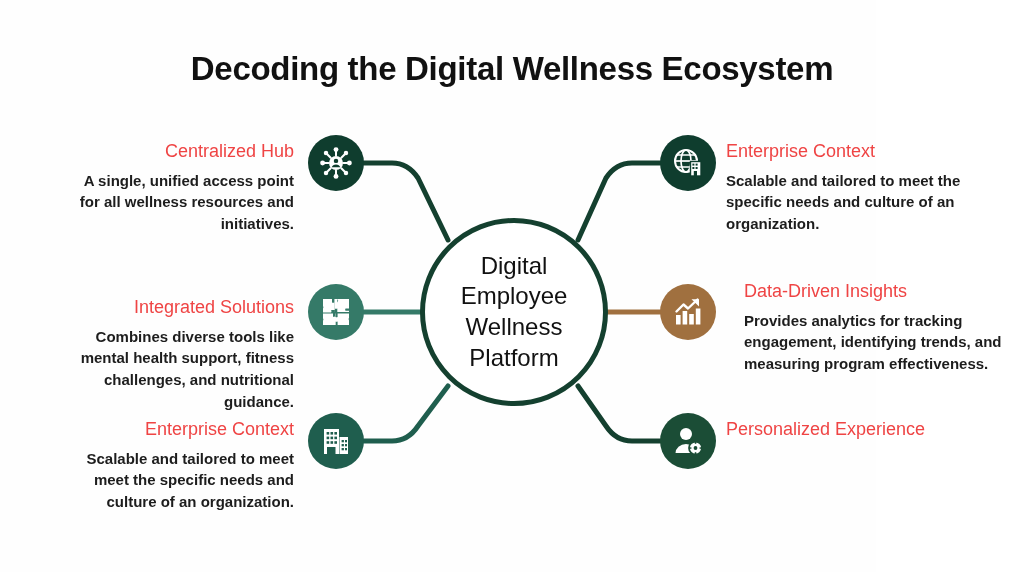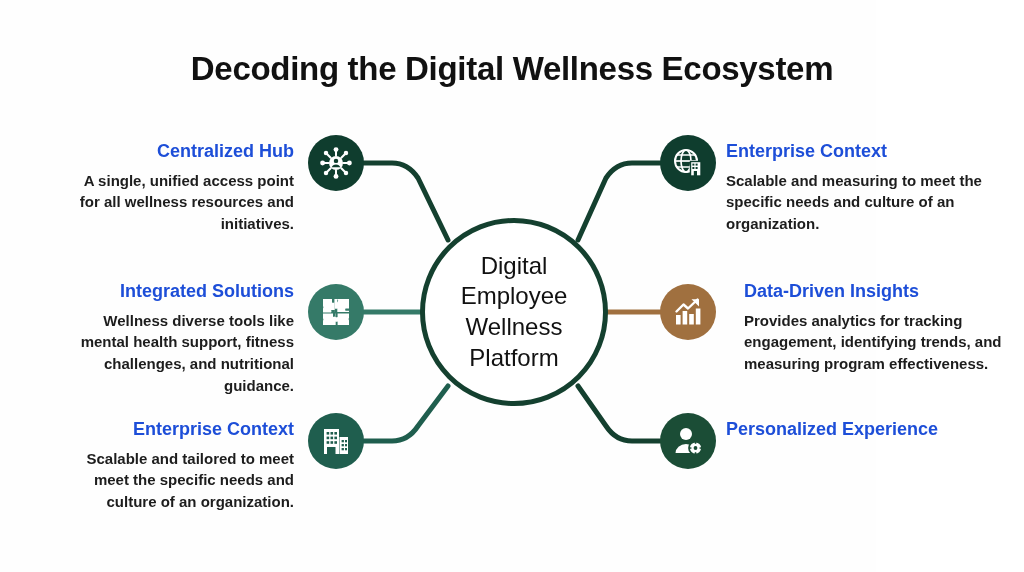"Centralized Hub" .node-text .node-title { color: #1d4ed8 -> #ef4444; font-weight: bold -> normal }
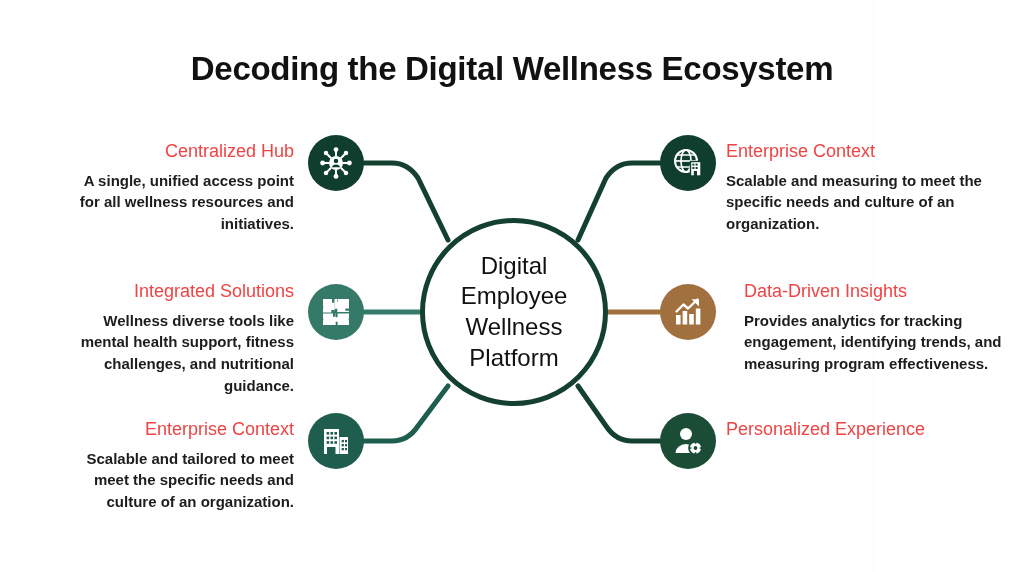"Scalable and measuring to meet" div.node-desc { text: measuring -> tailored }
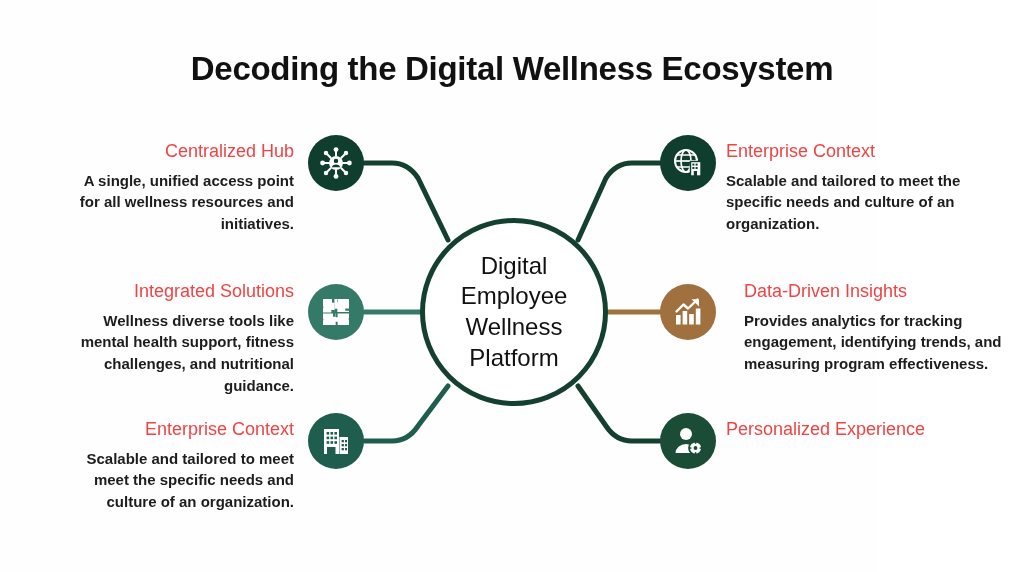"Integrated Solutions" div.node-text { top: 280px -> 296px }
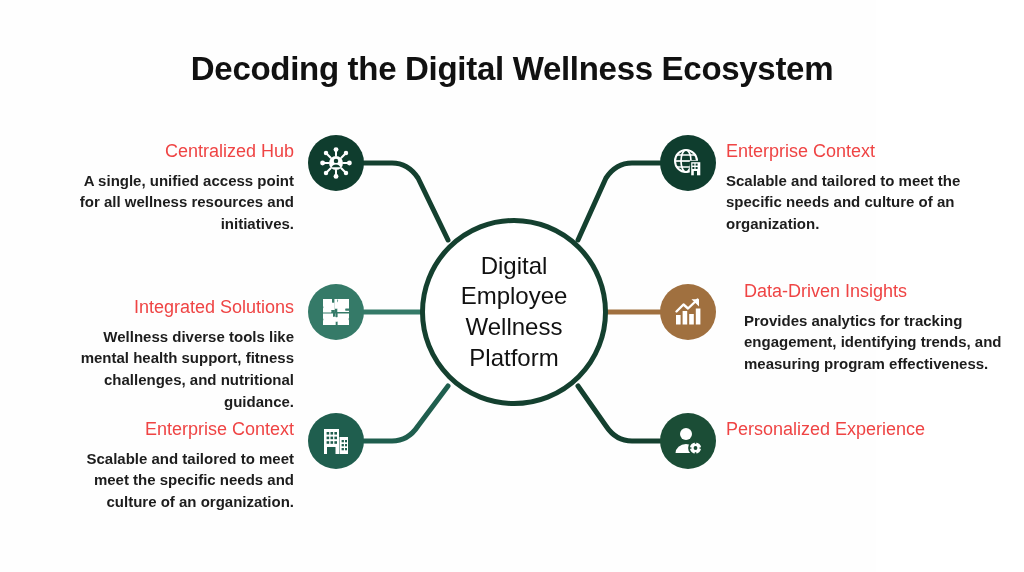"Wellness diverse tools like mental" div.node-desc { text: Wellness -> Combines }
